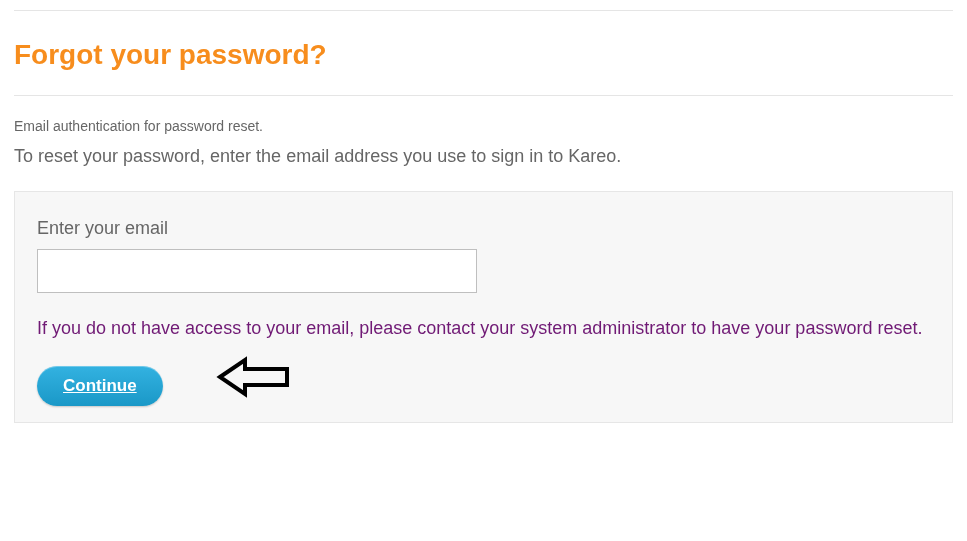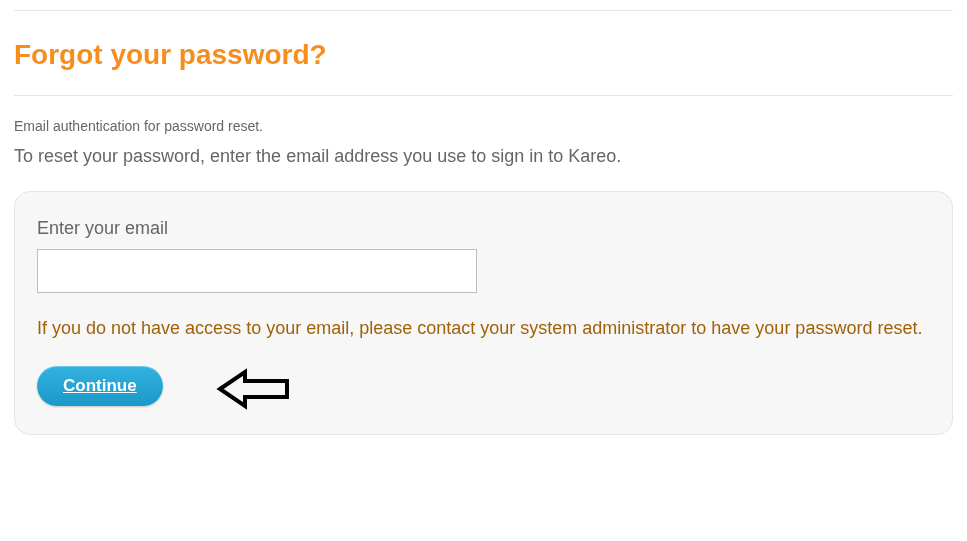"Enter your email" .form-panel { border-radius: 16px -> 0; padding: 26px 22px 28px 22px -> 26px 22px 16px 22px }
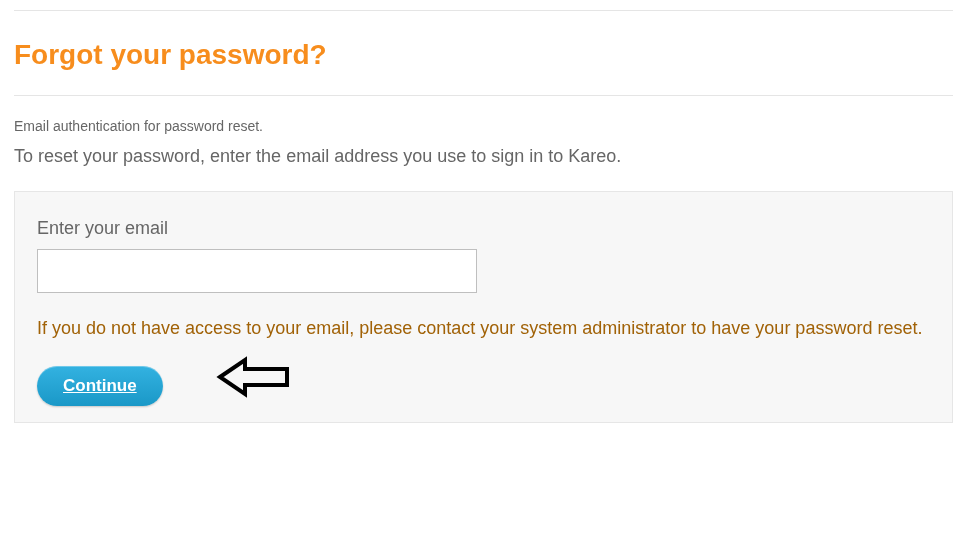"If you do not have" .help-text { color: #a16207 -> #701a75 }
